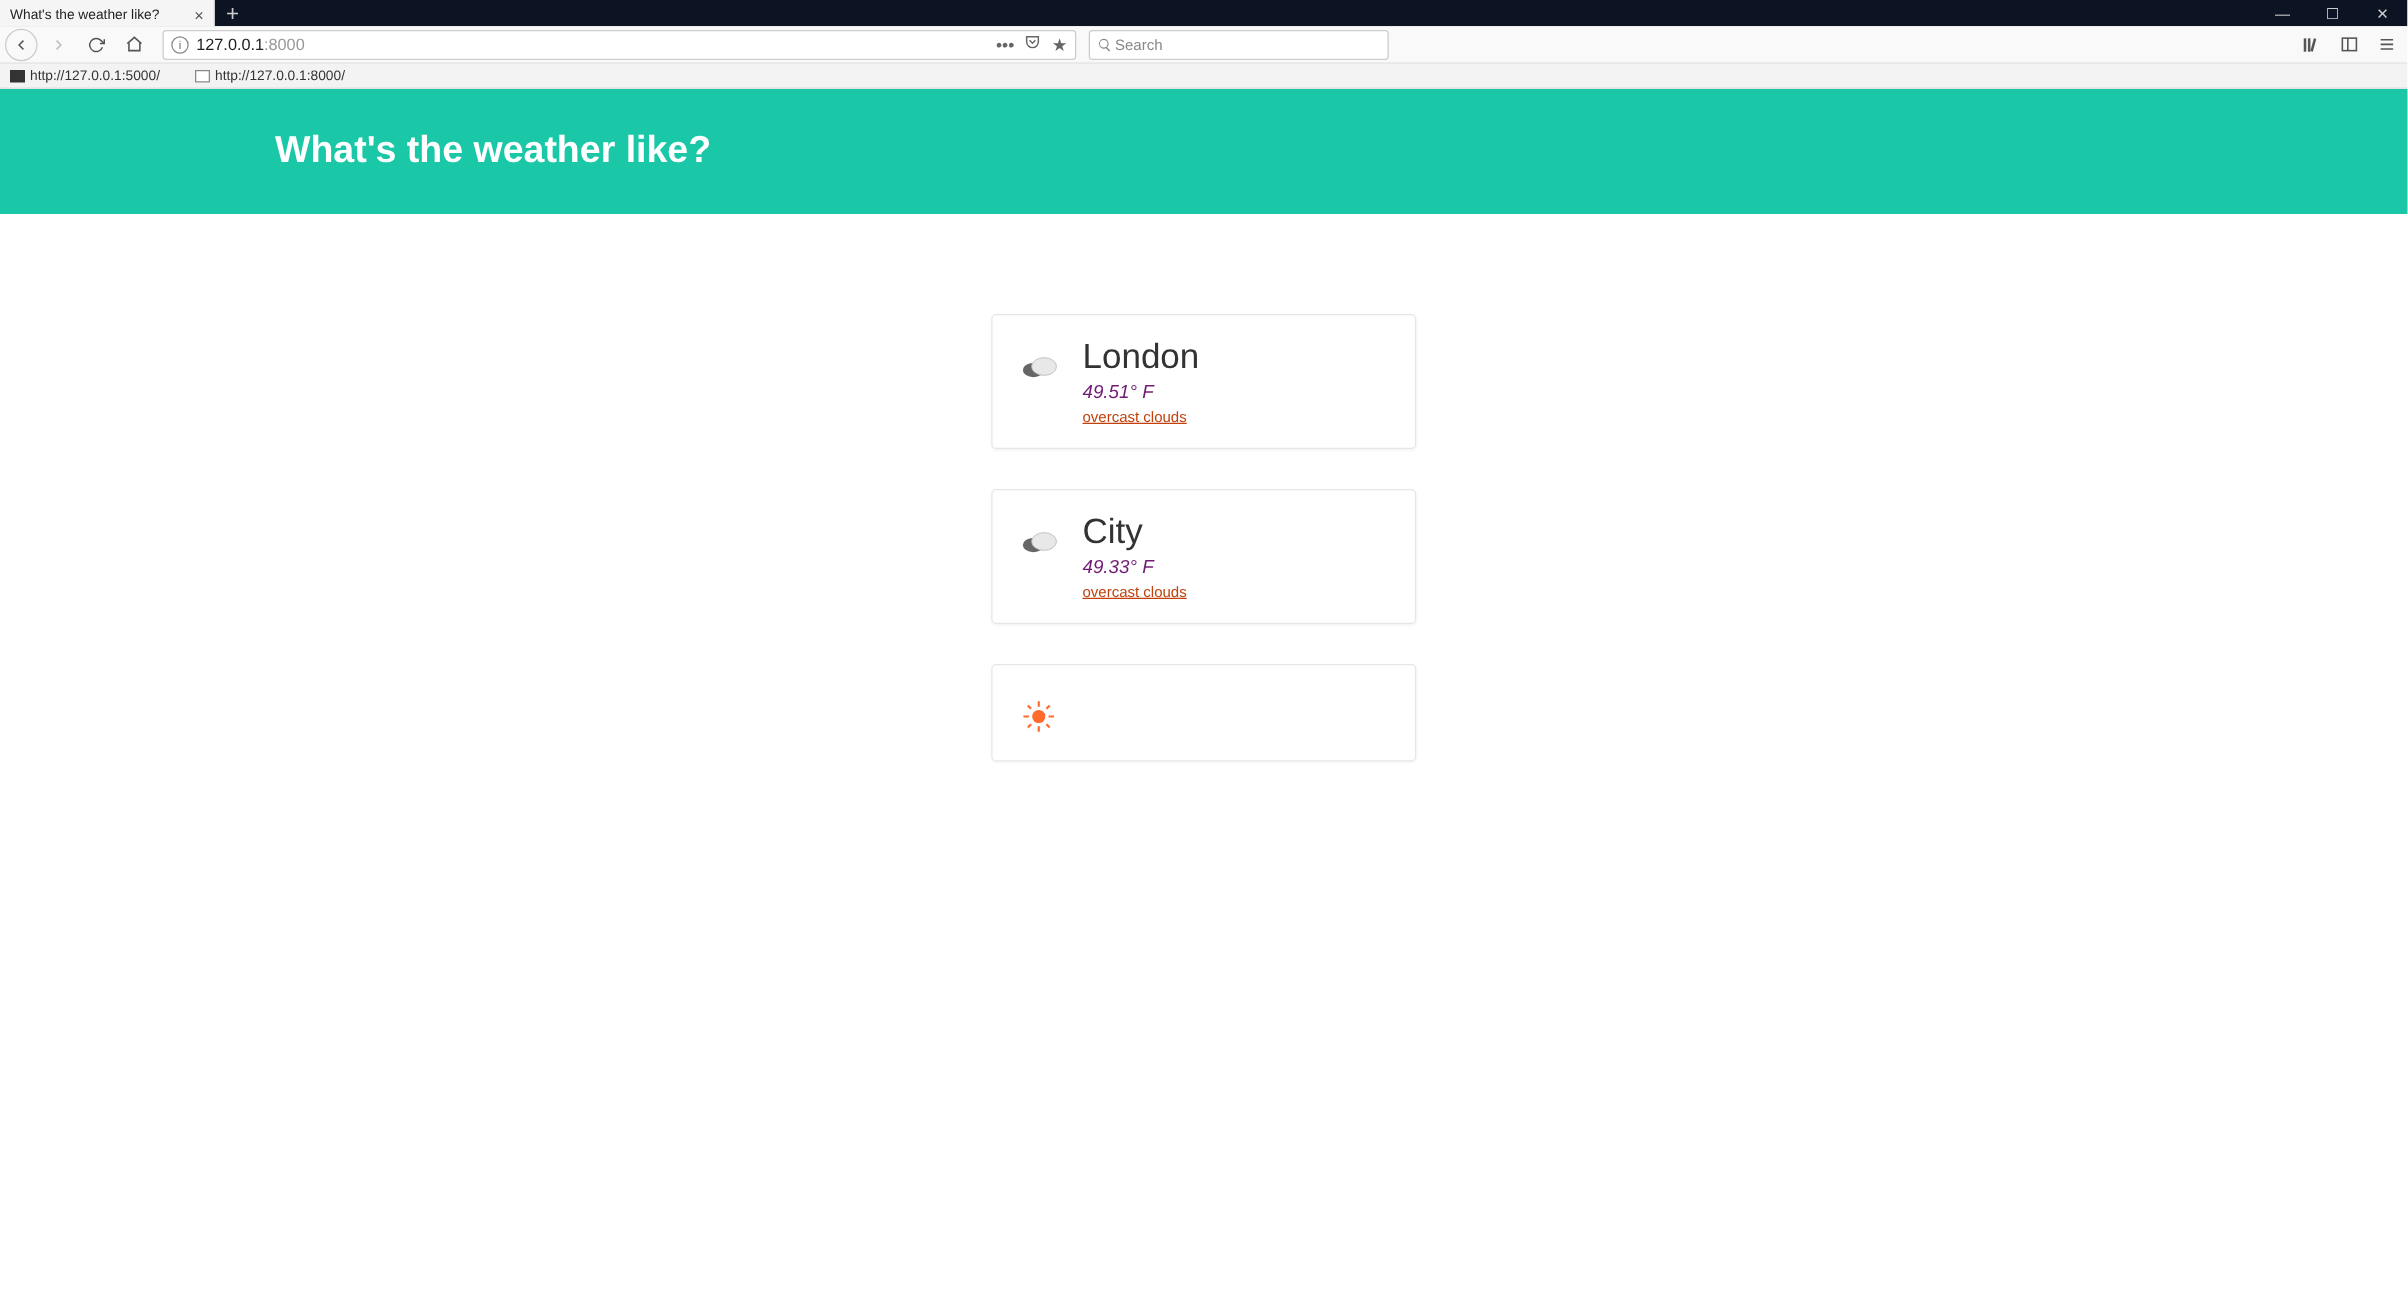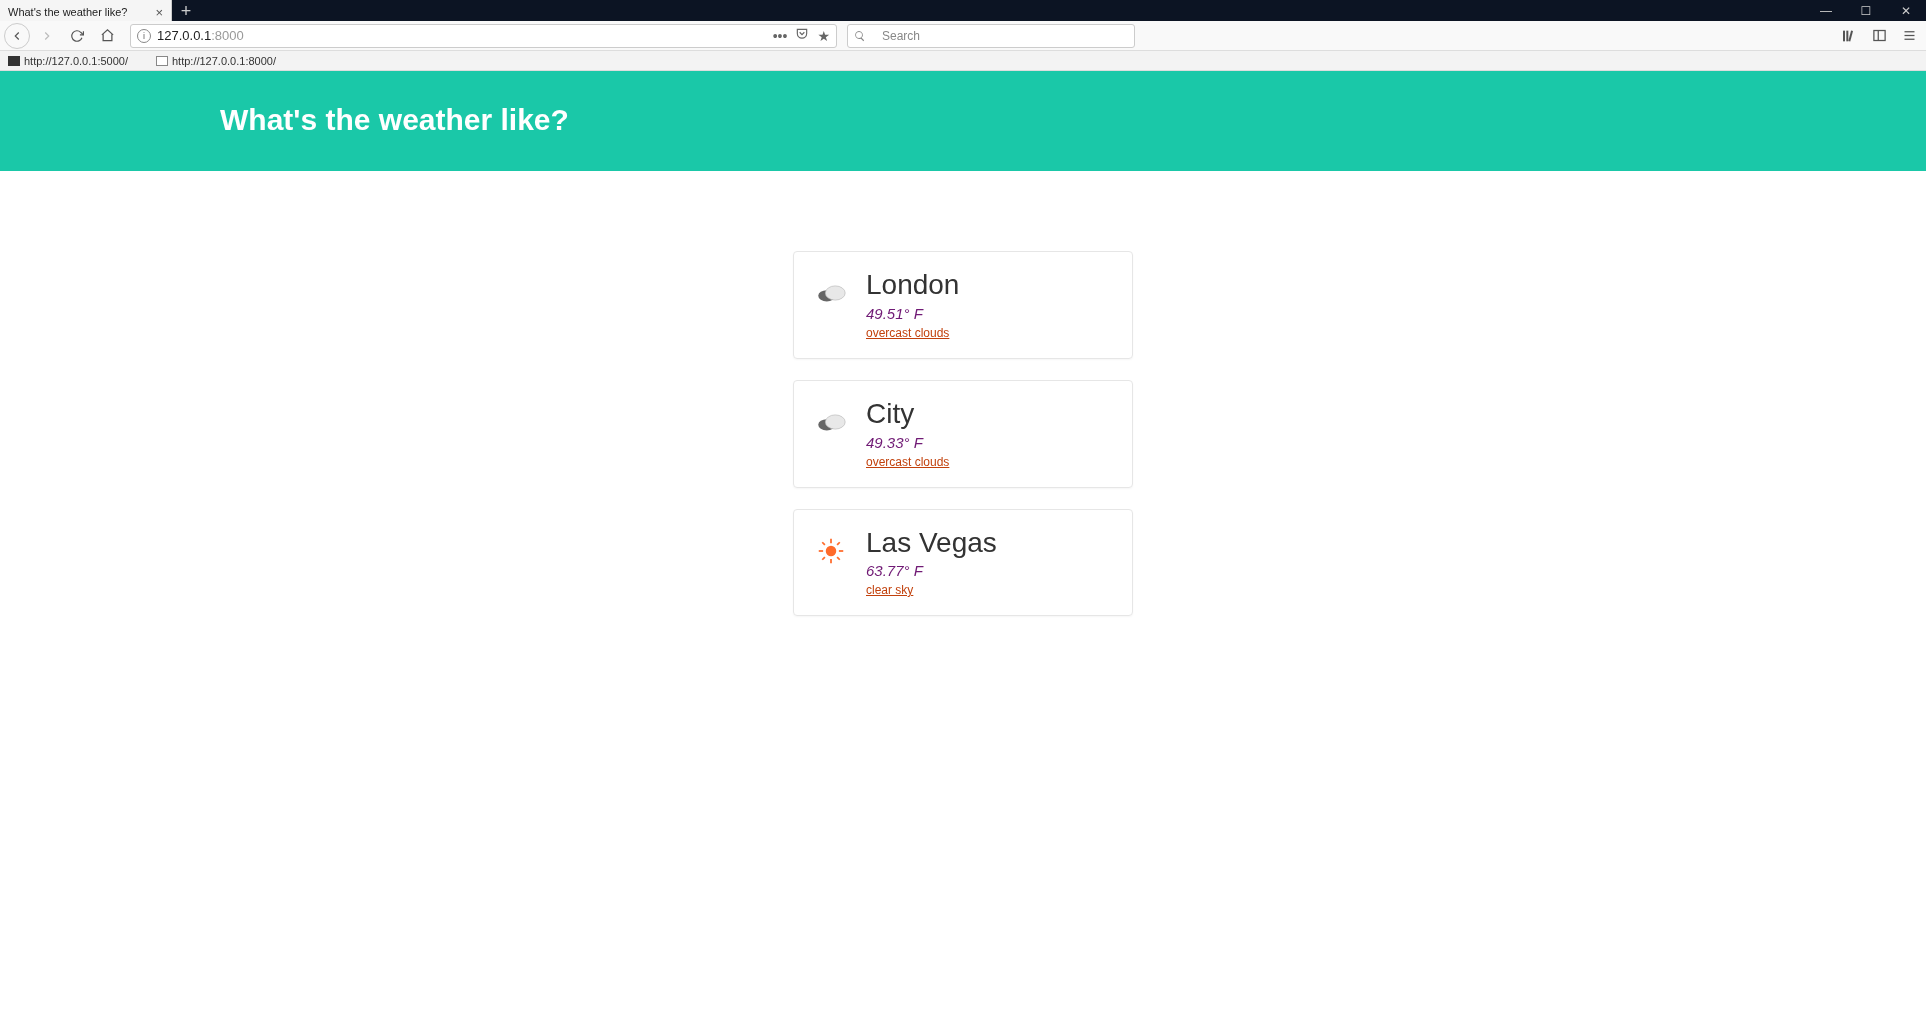"Search" .searchbox { gap: 16px -> 2px; width: 288px -> 240px }
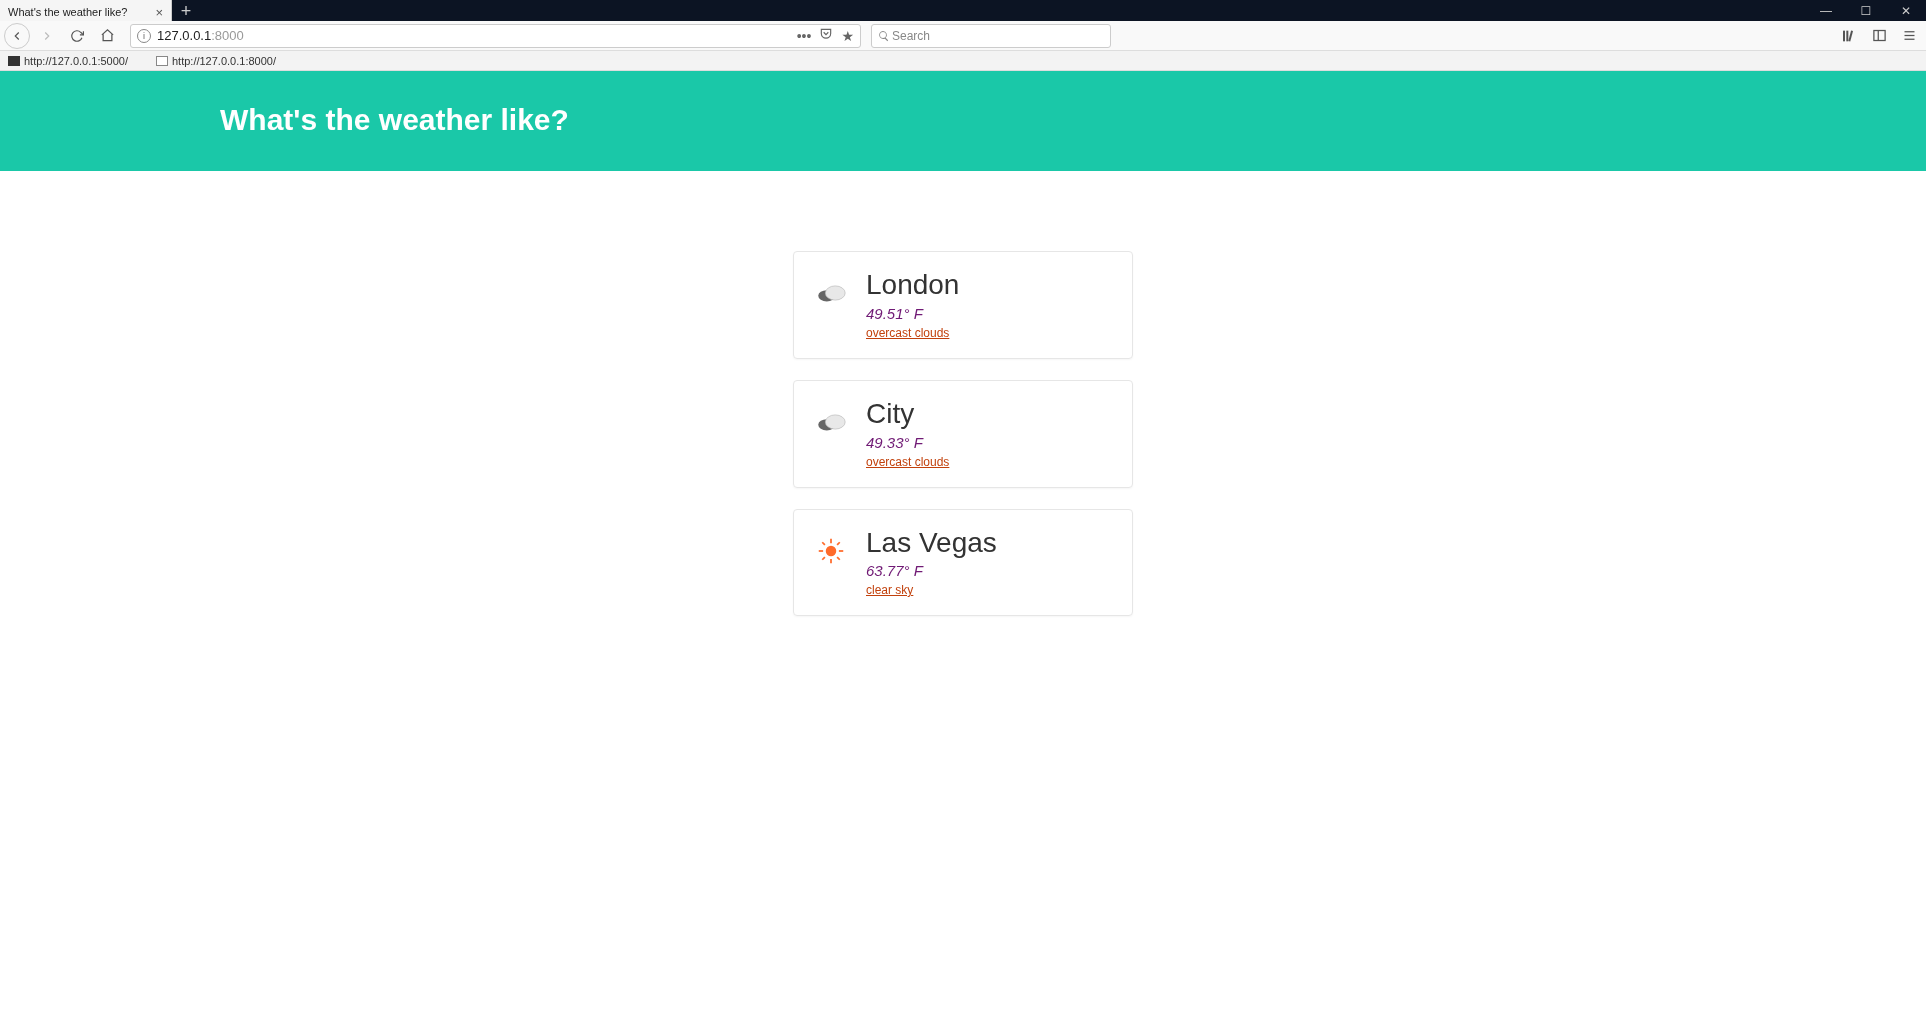"London" .card { margin-bottom: 21px -> 32px }
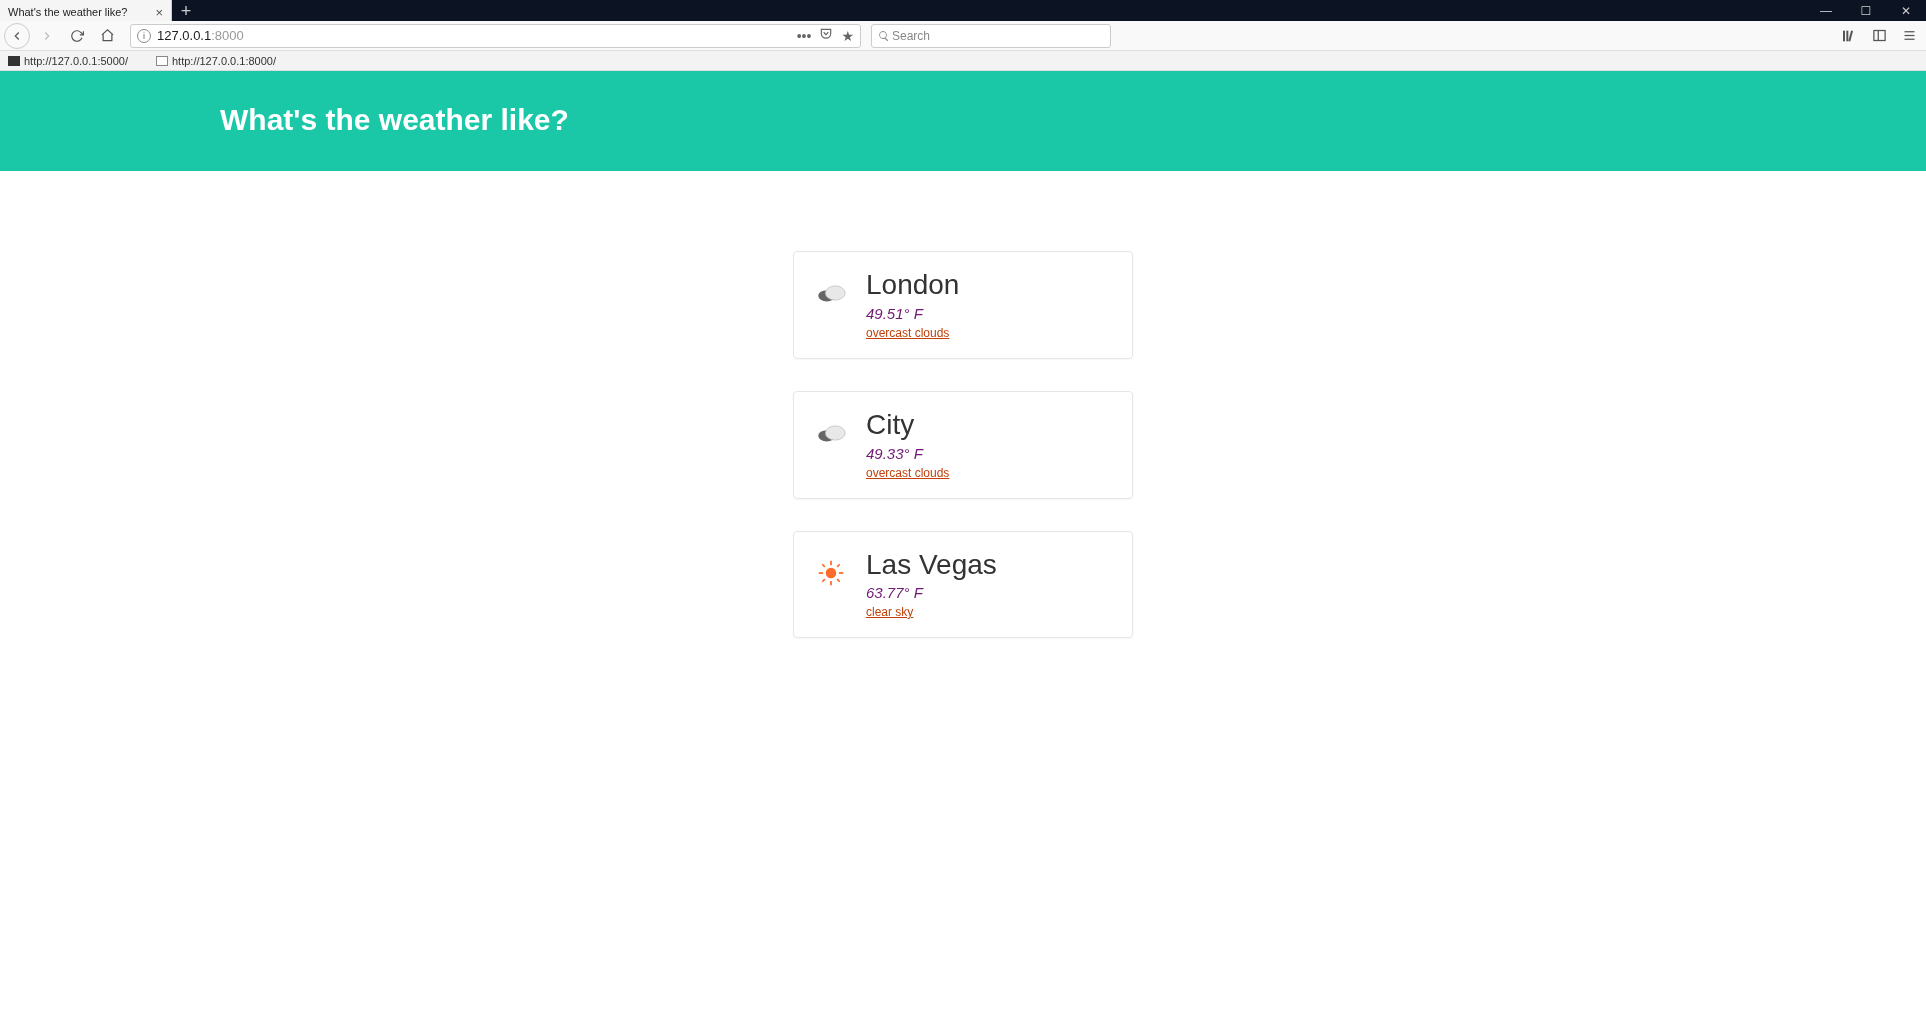"Las Vegas" div { html: <div> <div>Las Vegas</div> <div>63.77° F</div> <div>clear sky</div> </div> -> none }
